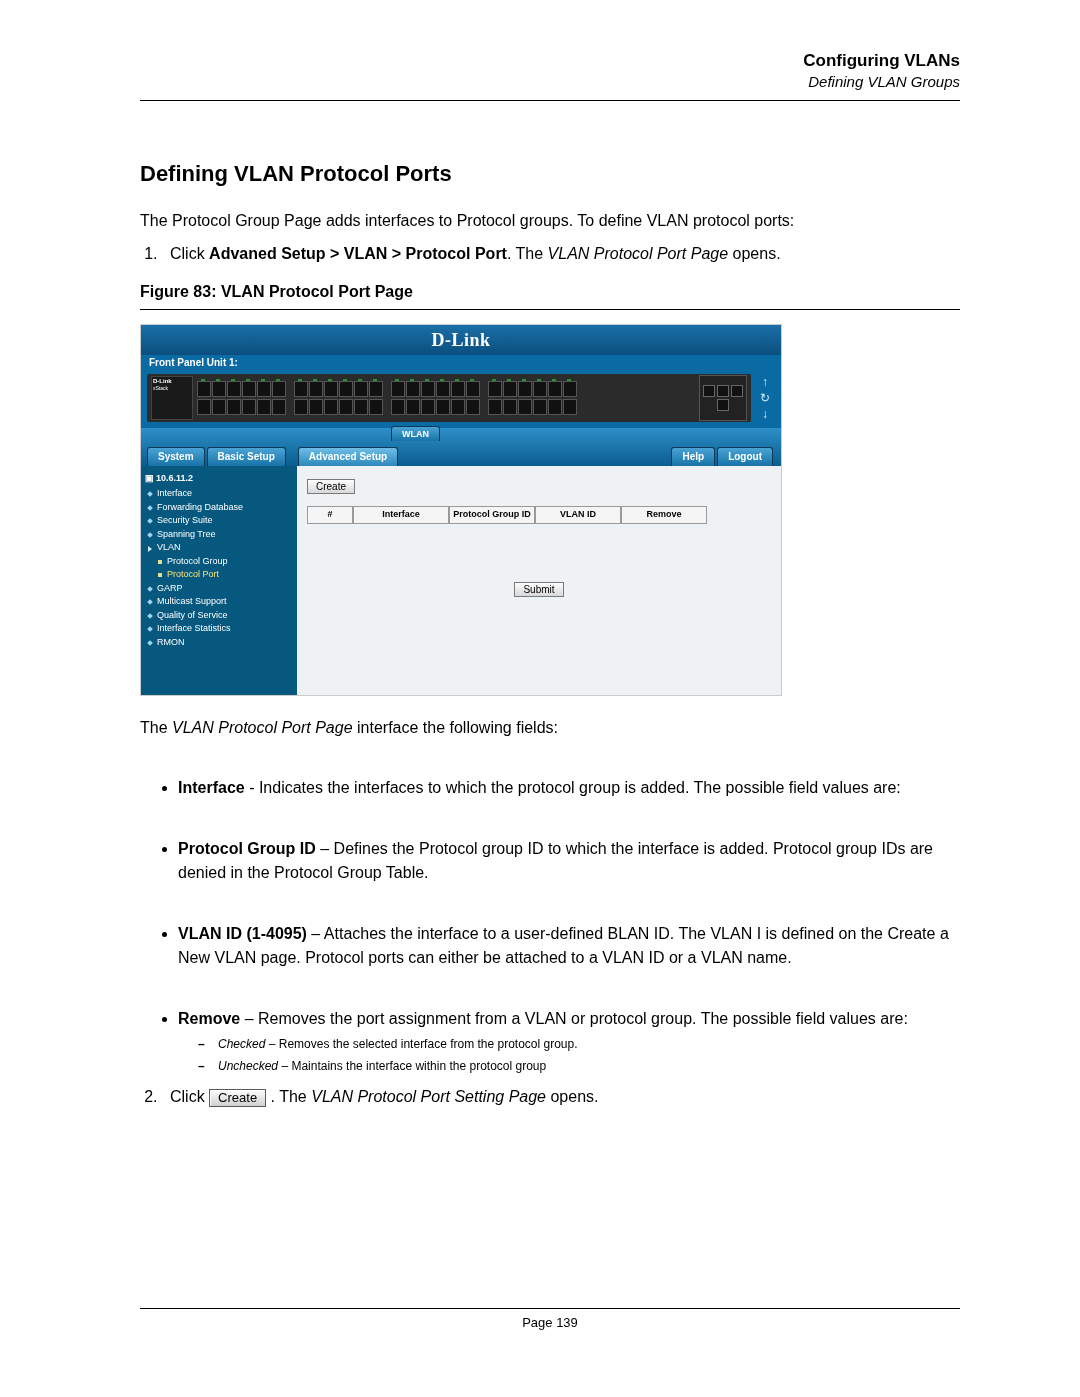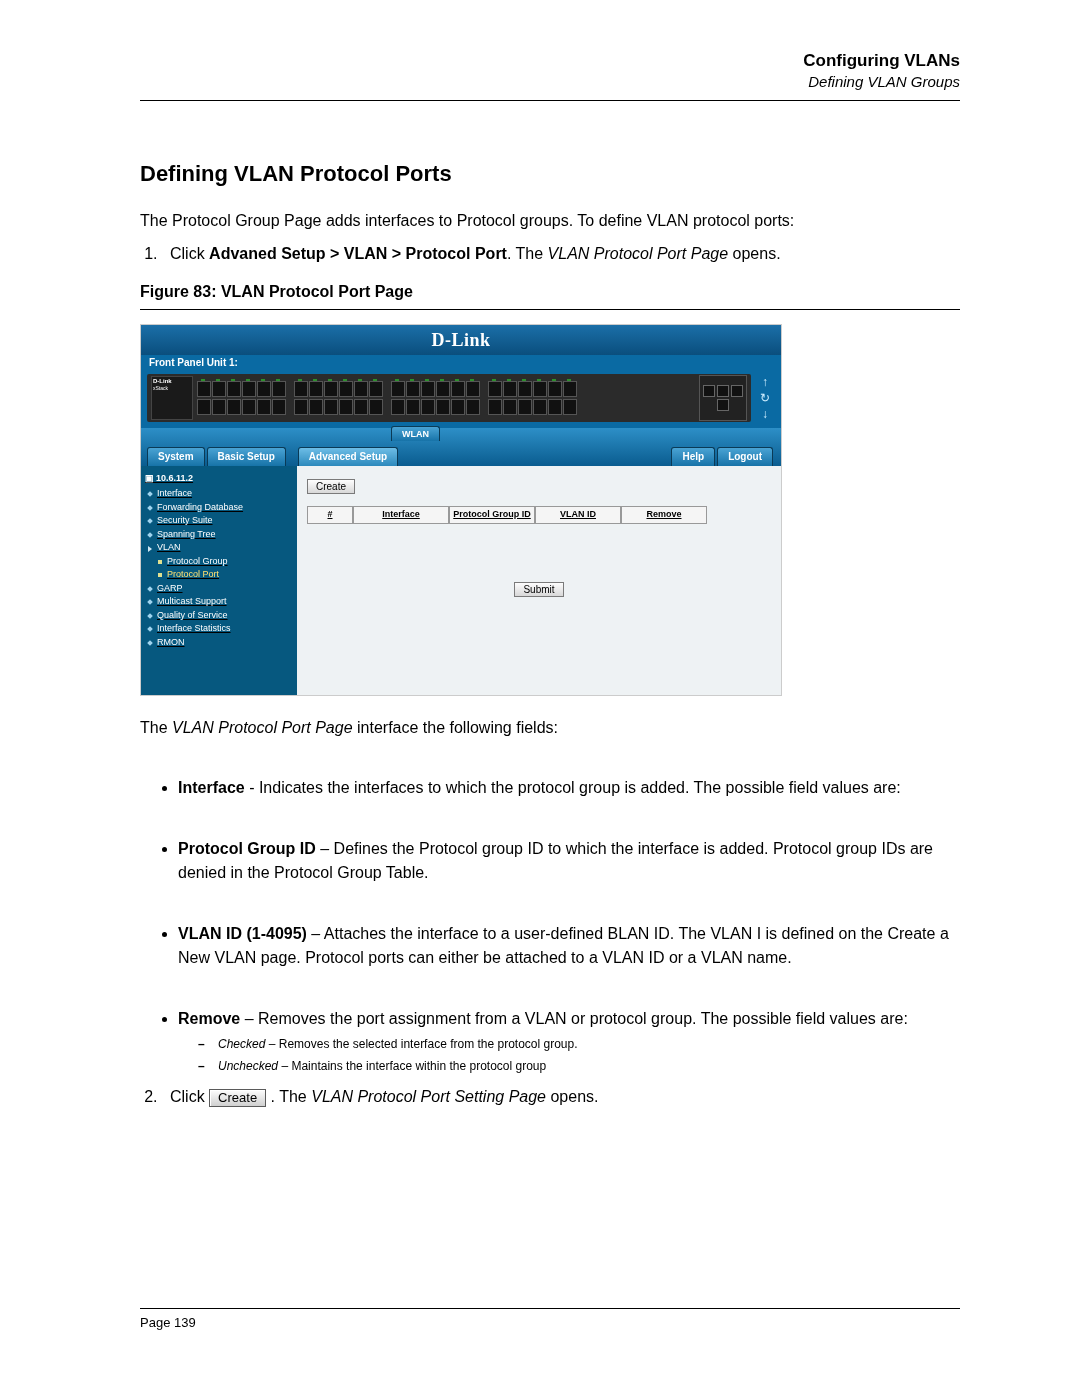"▣ 10.6.11.2" .ss-main { text-decoration: underline -> none }
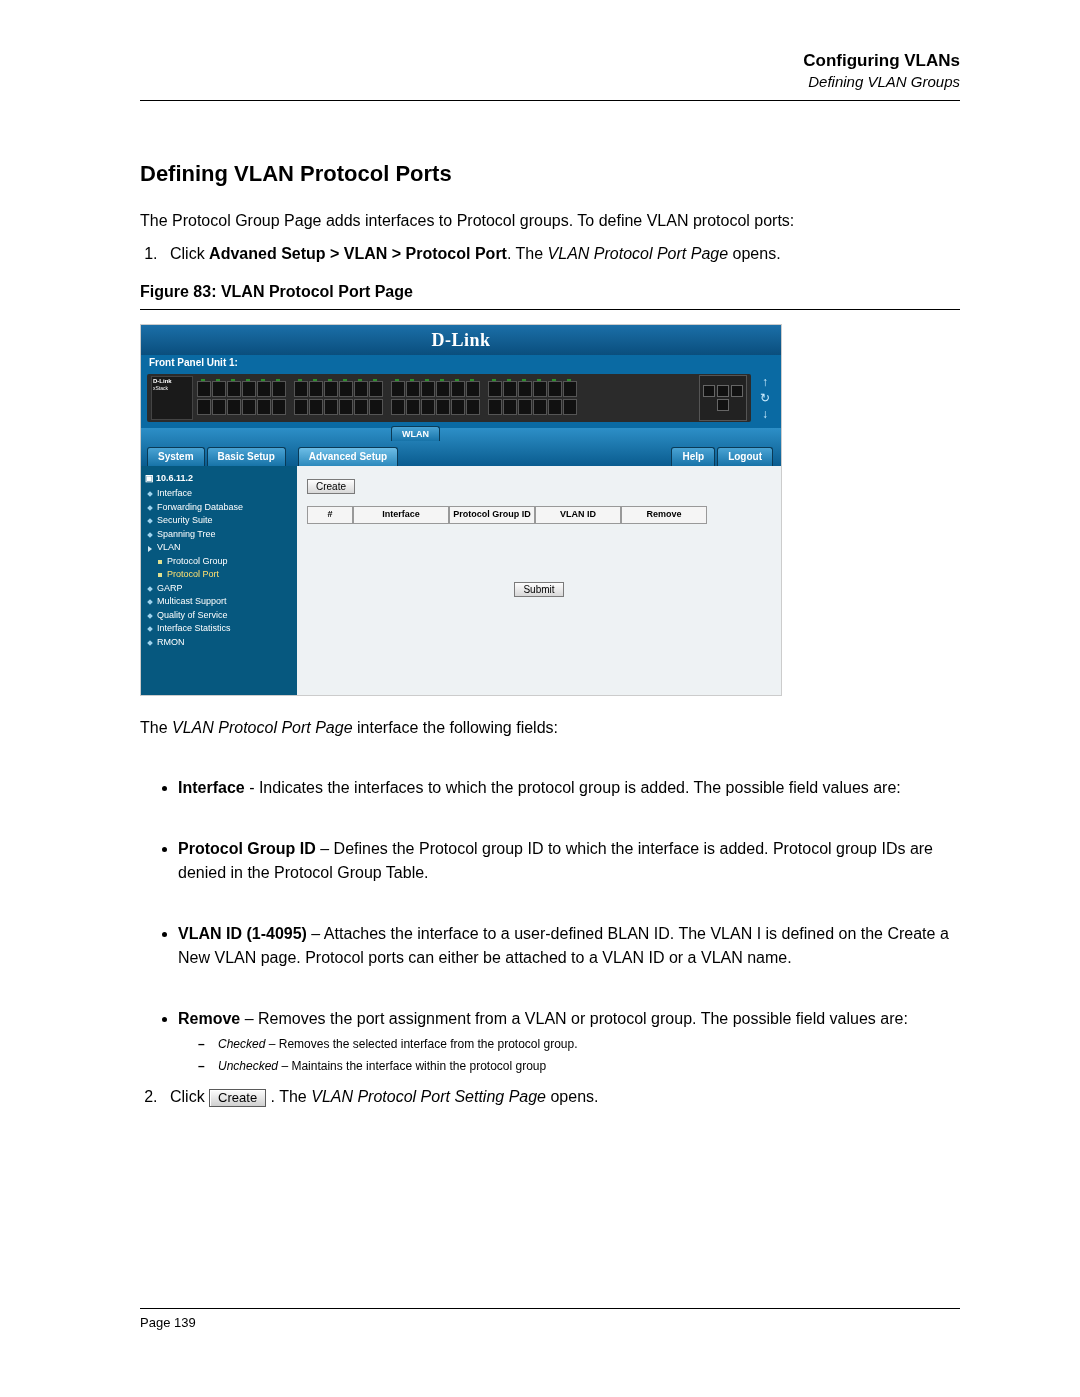"Page 139" .footer { text-align: none -> center }
